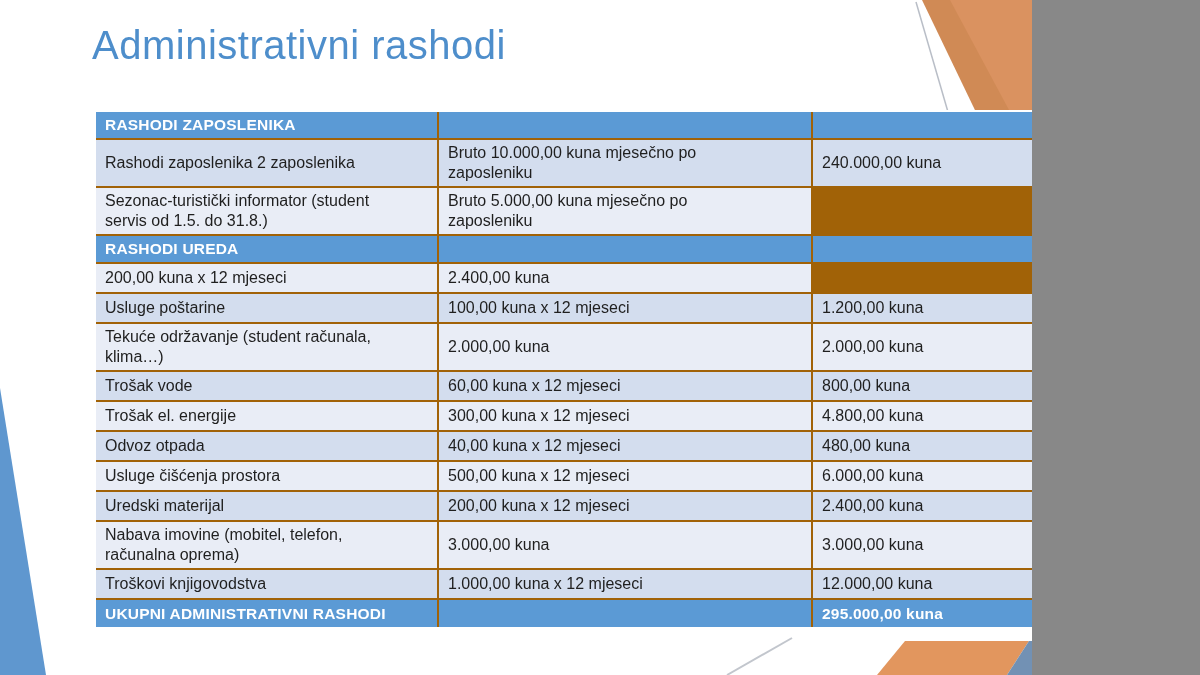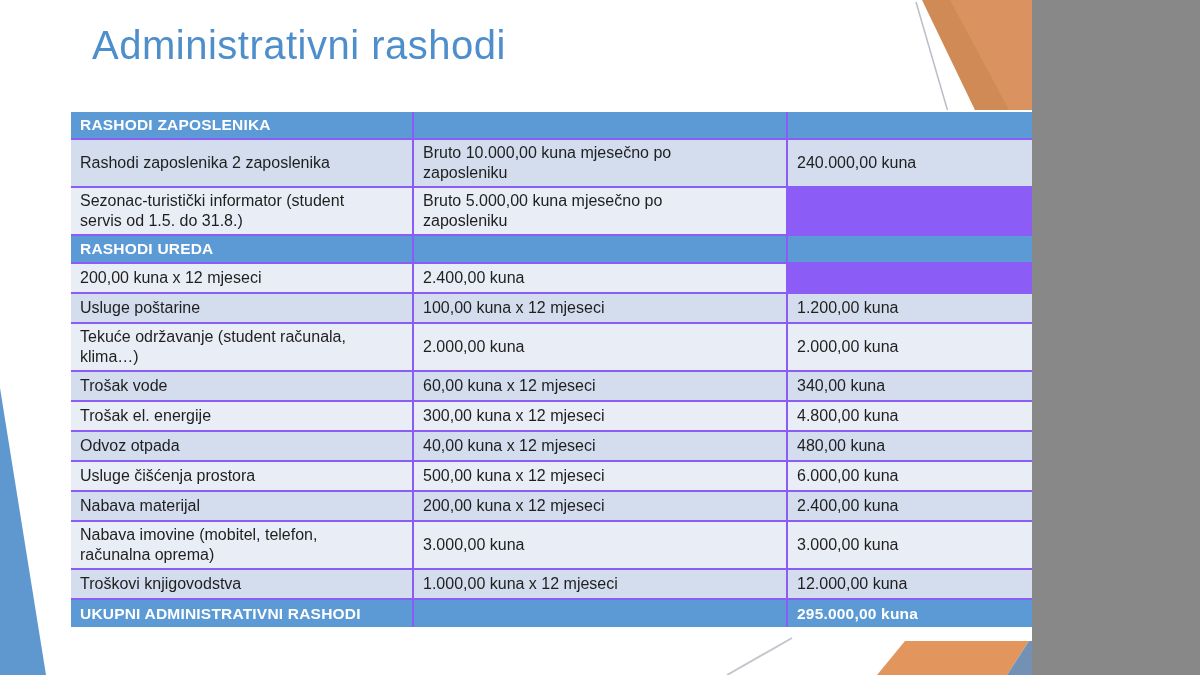"RASHODI ZAPOSLENIKA" .expenses-table { background: #8b5cf6 -> #a16207; left: 69px -> 94px }
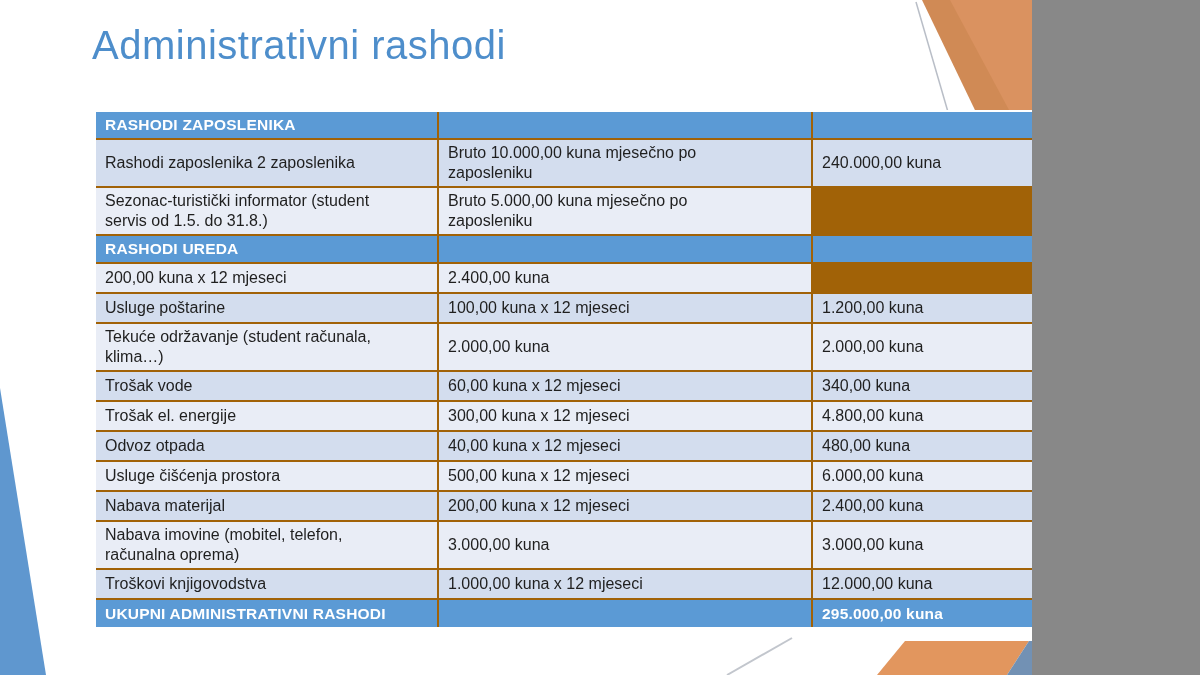"340,00 kuna" div.cell { text: 340,00 -> 800,00 }
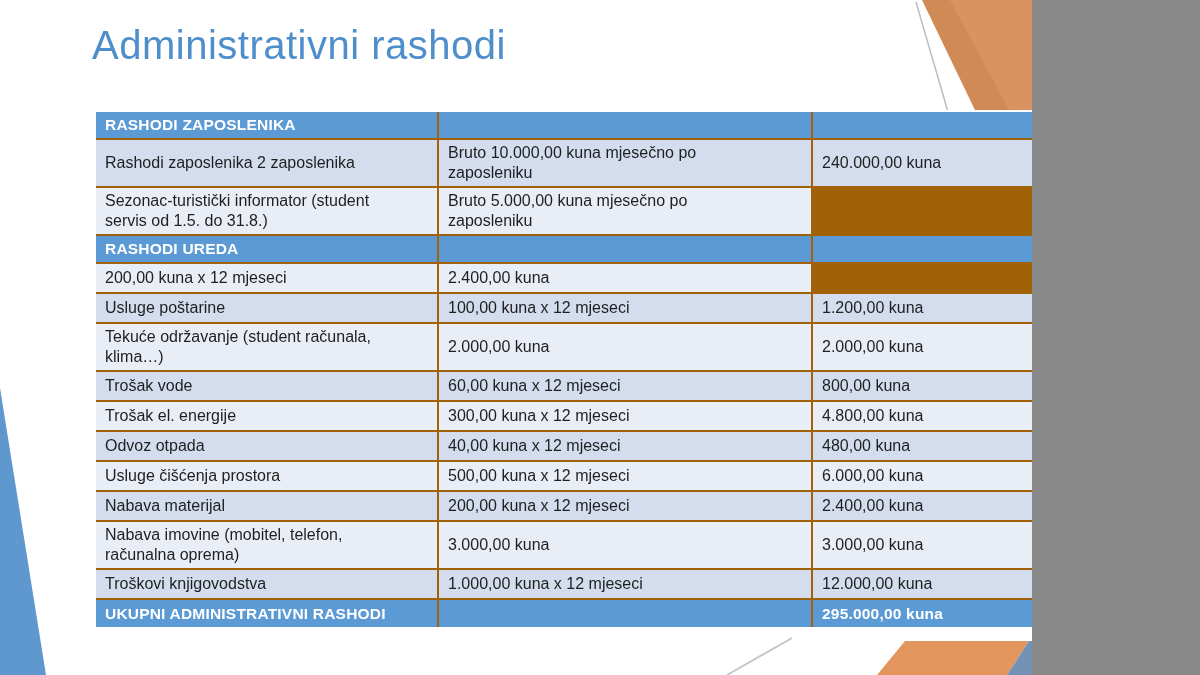"Nabava materijal" div.cell { text: Nabava -> Uredski }
